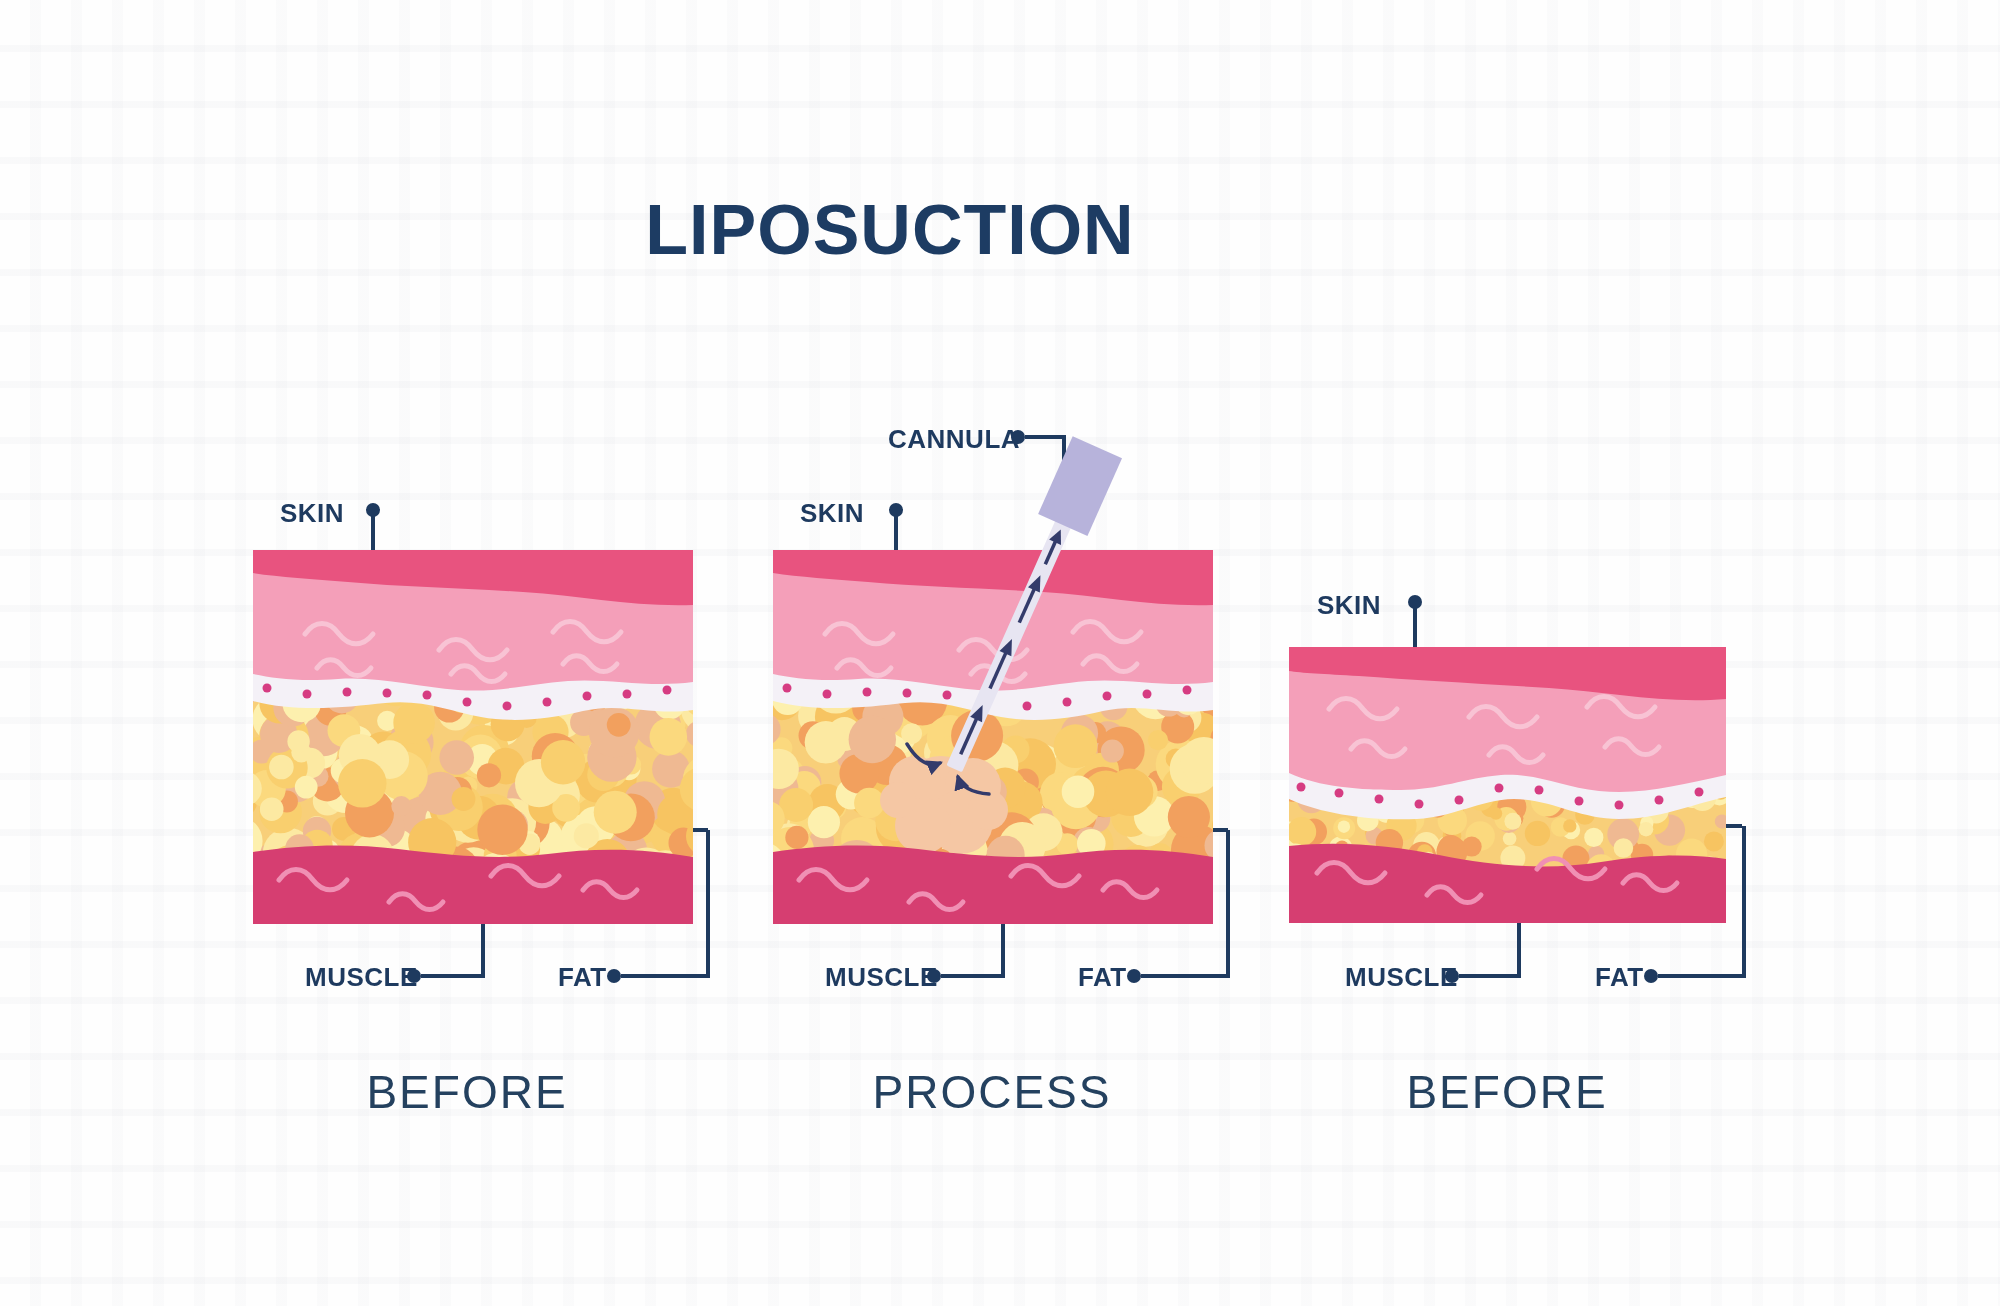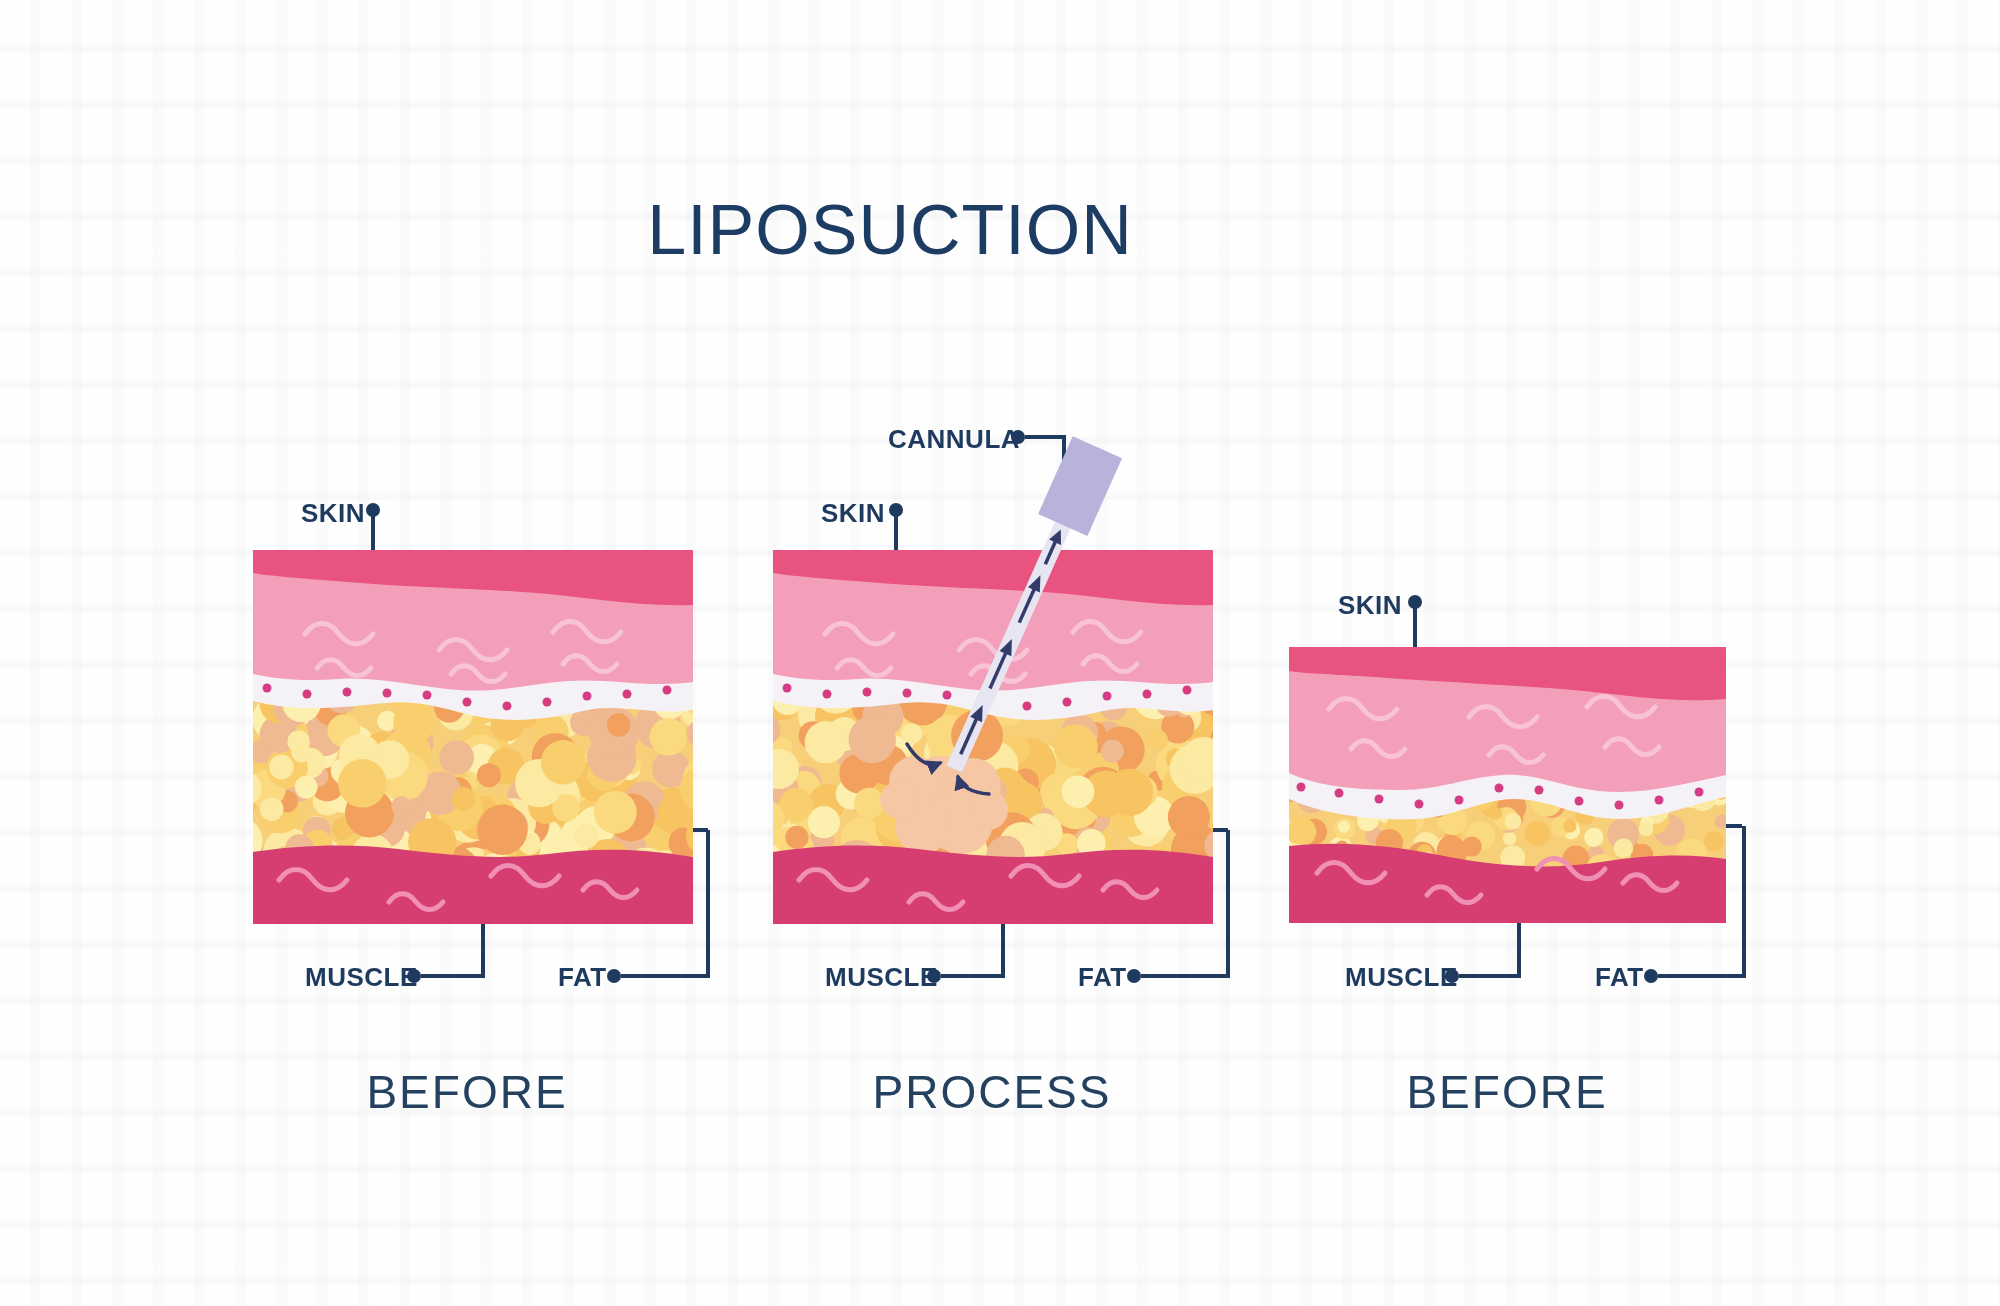"LIPOSUCTION" .title { font-weight: normal -> bold }
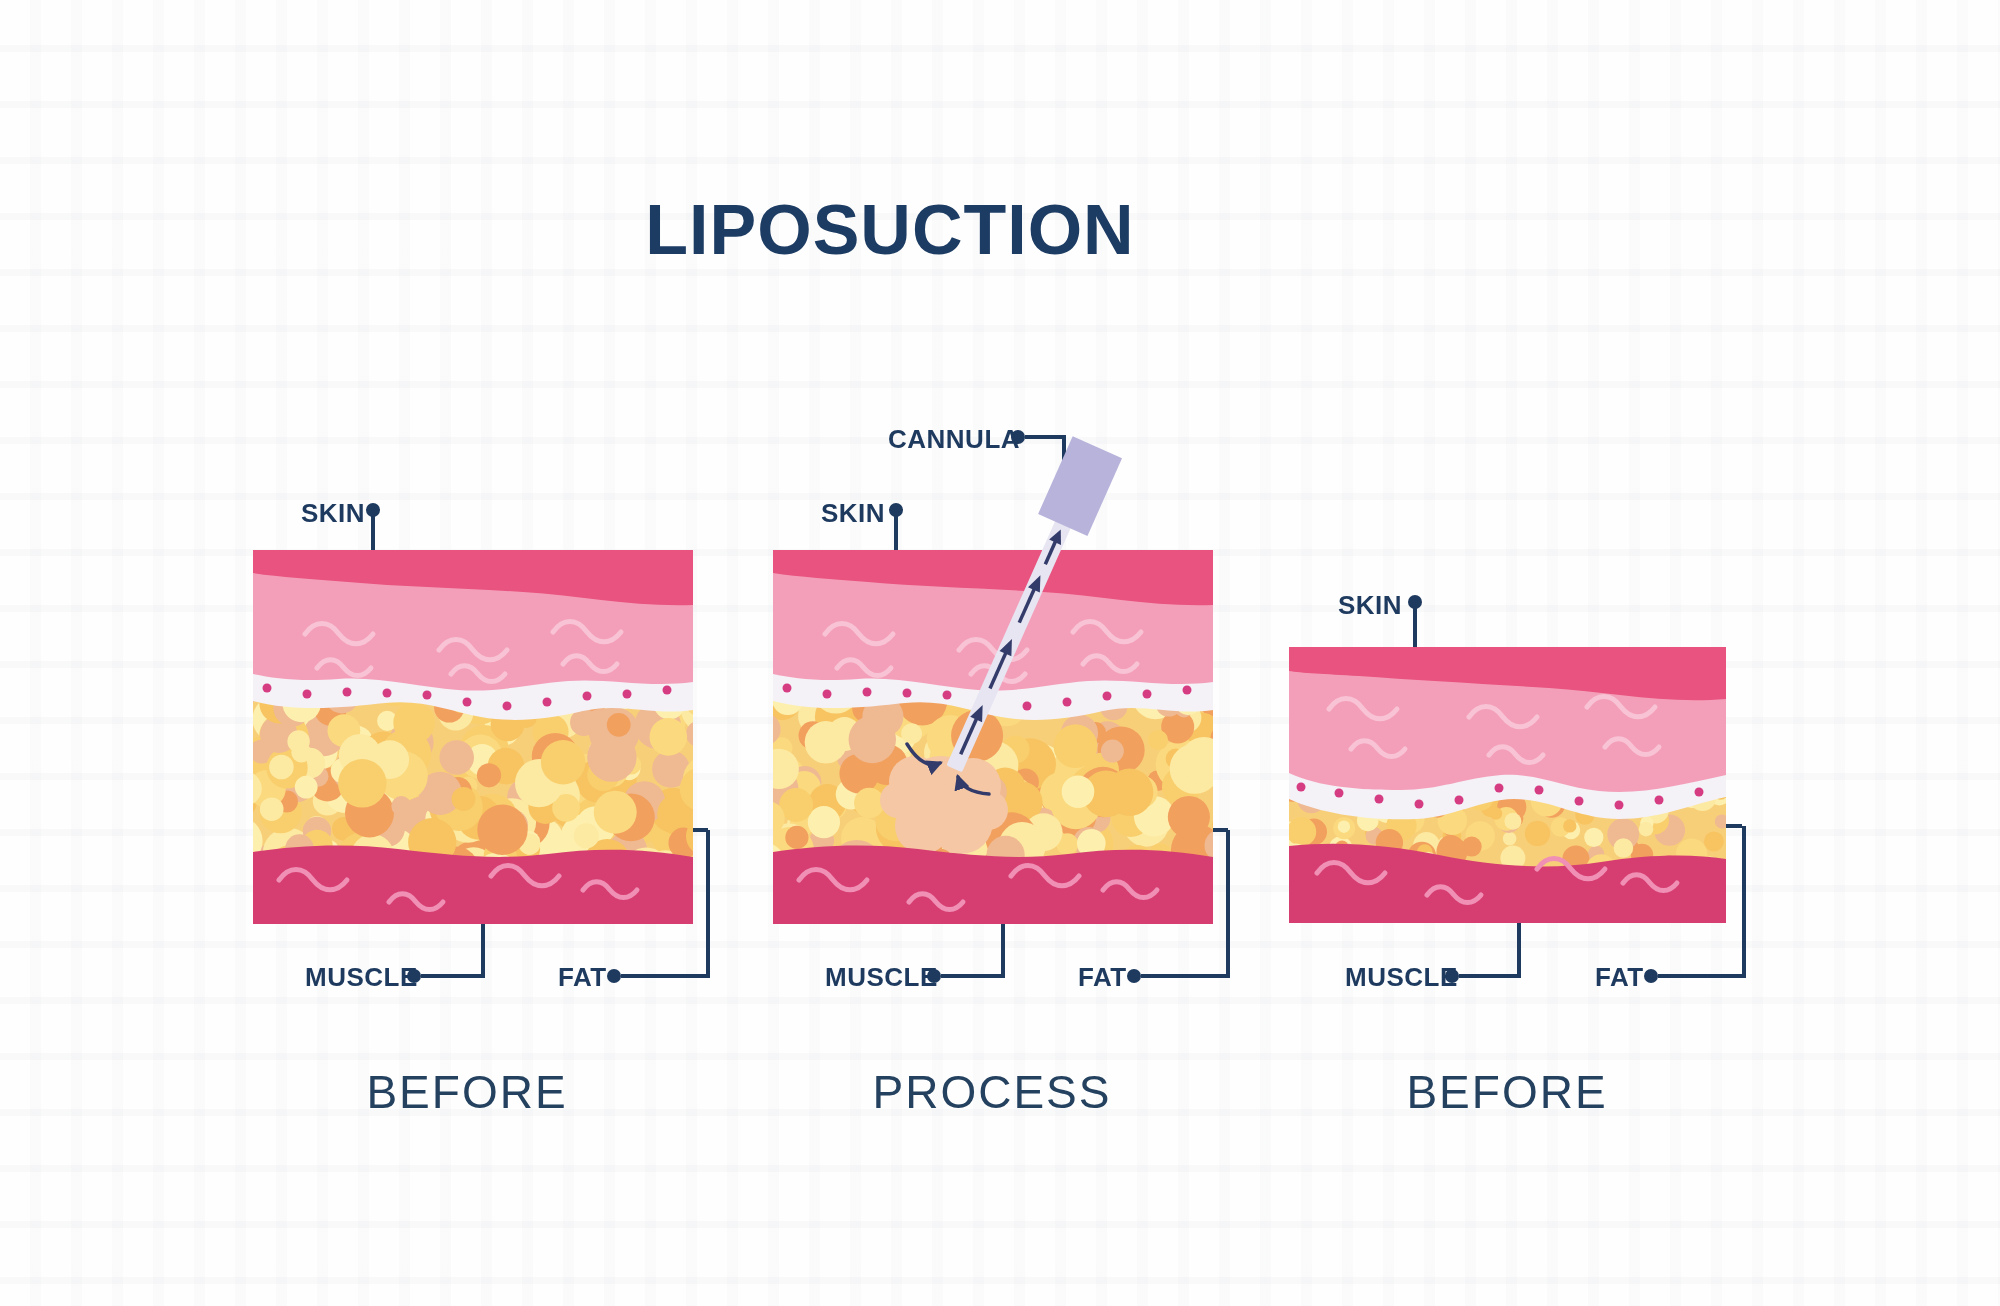"SKIN" .lbl.r { text-align: right -> left }
